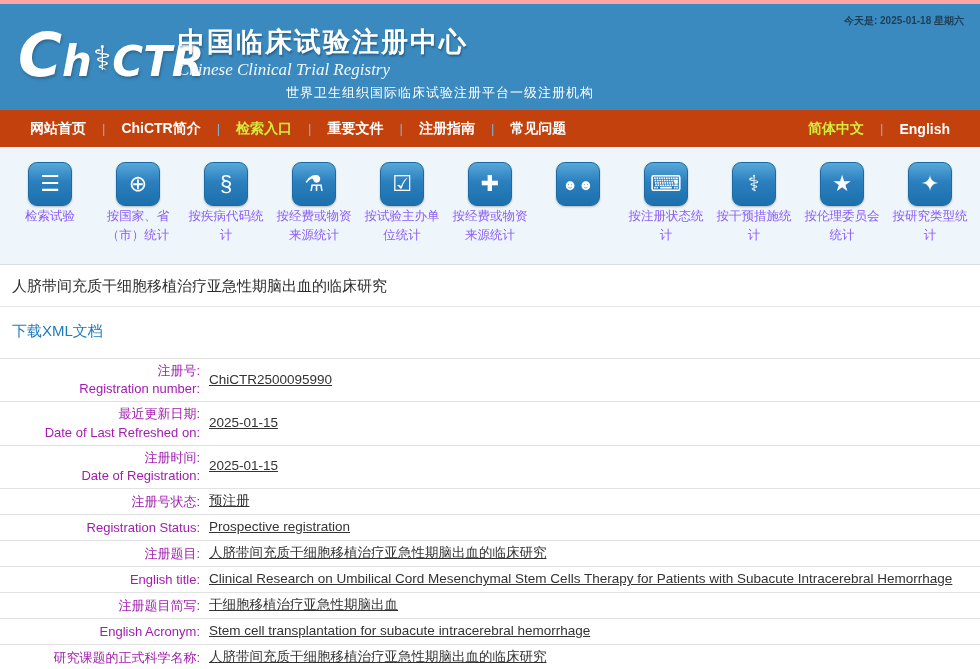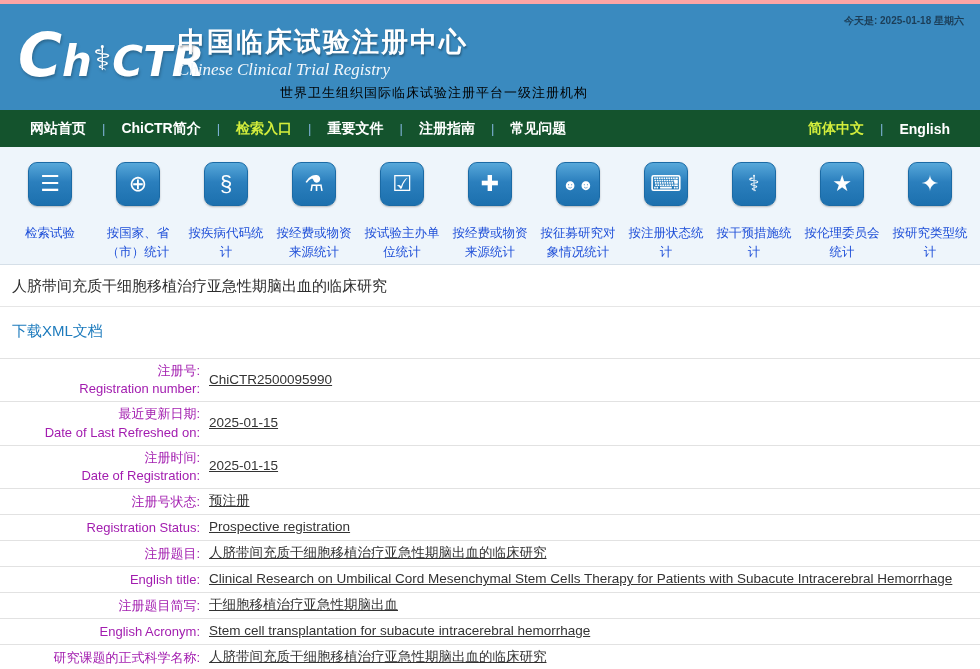"世界卫生组织国际临床试验注册平台一级注册机构" .subtitle { color: #000000 -> #ffffff; left: 280px -> 286px }
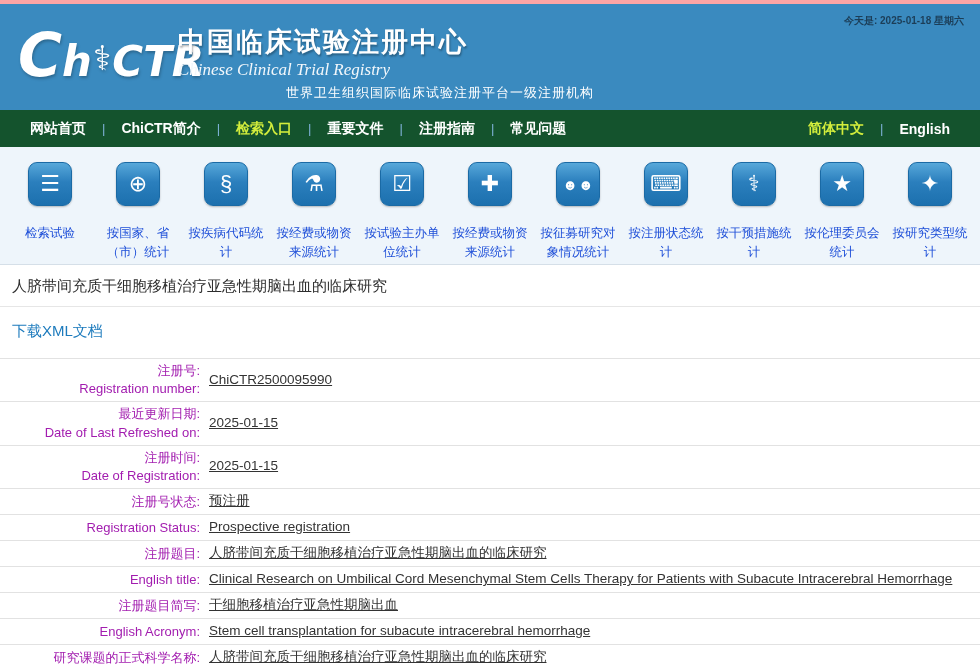"网站首页" .nav { background: #14532d -> #c2410c }
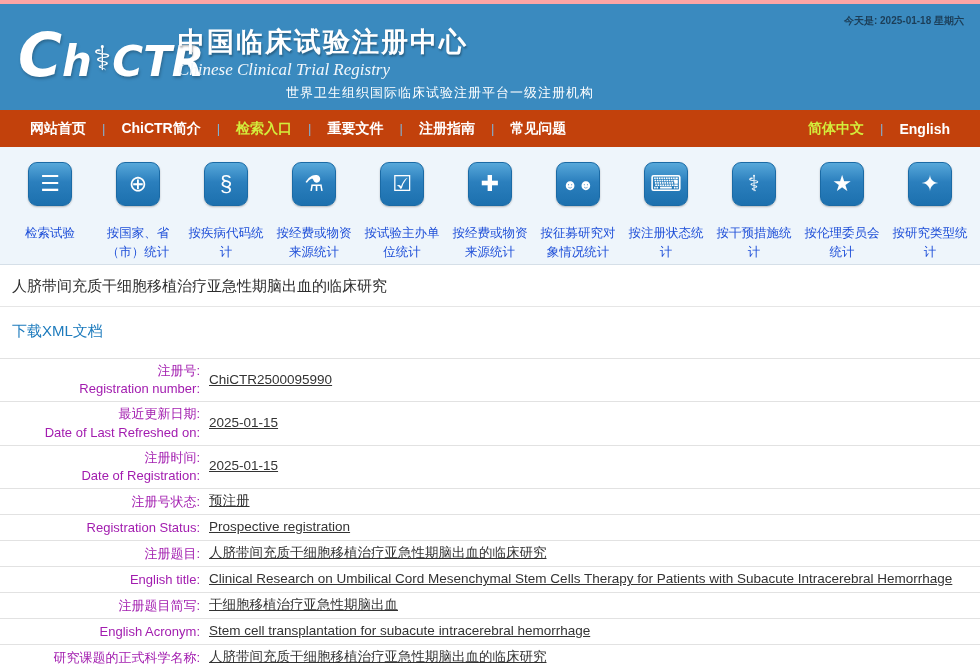"检索试验" .tool-label { color: #1d4ed8 -> #8b5cf6; margin-top: 18px -> 1px }
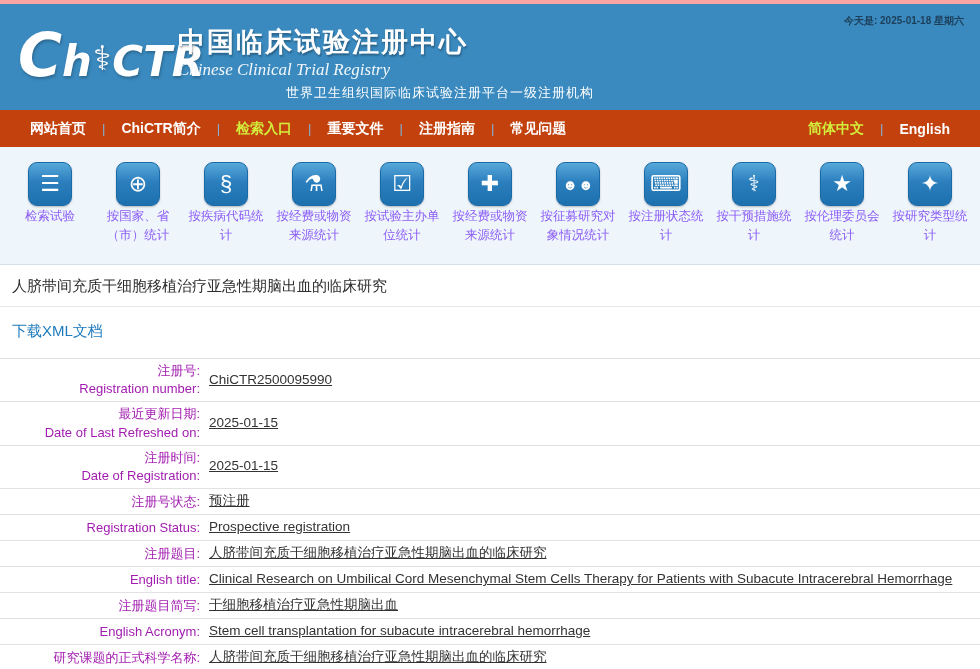"按征募研究对象情况统计" div.tool-label { html: <div>按征募研究对象情况统计</div> -> none }
